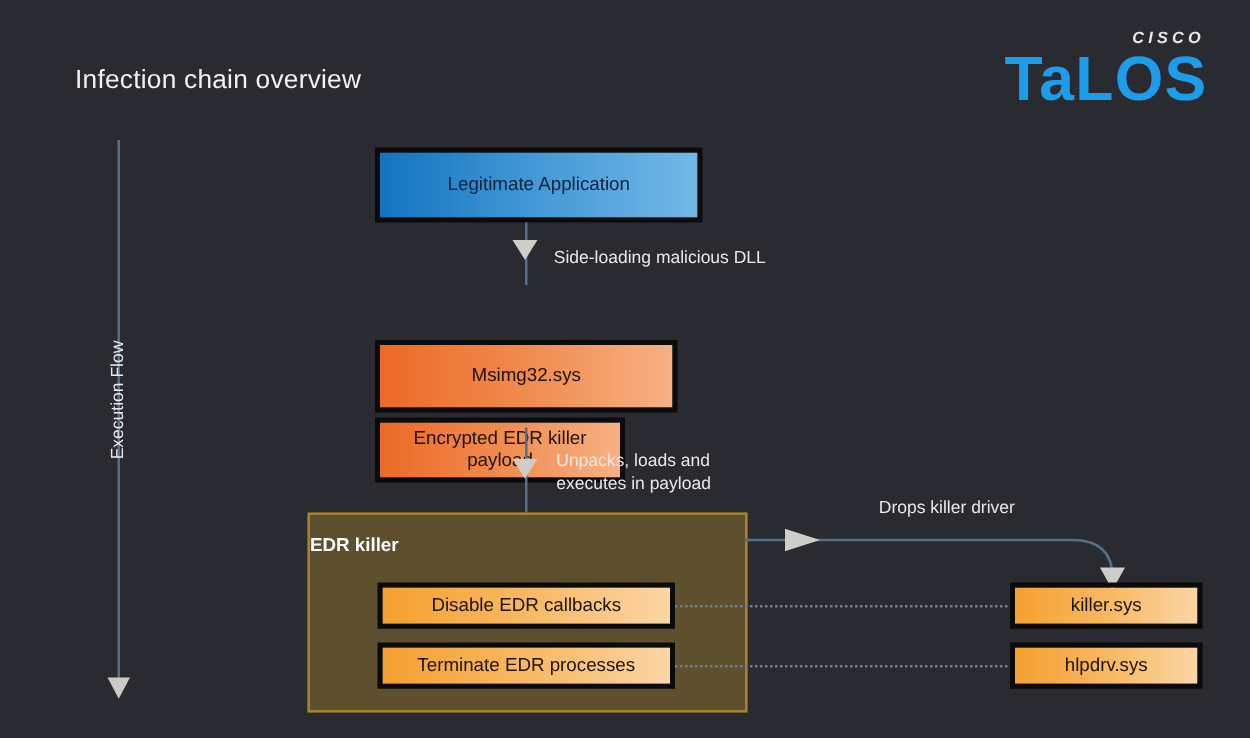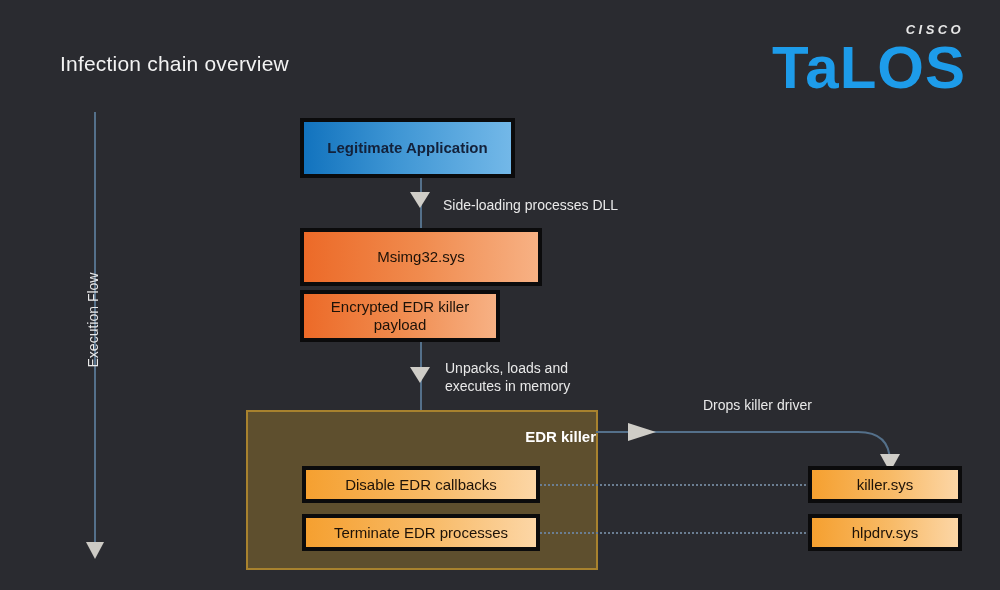"TaLOS" #logo .talos-word { font-size: 60px -> 50px }
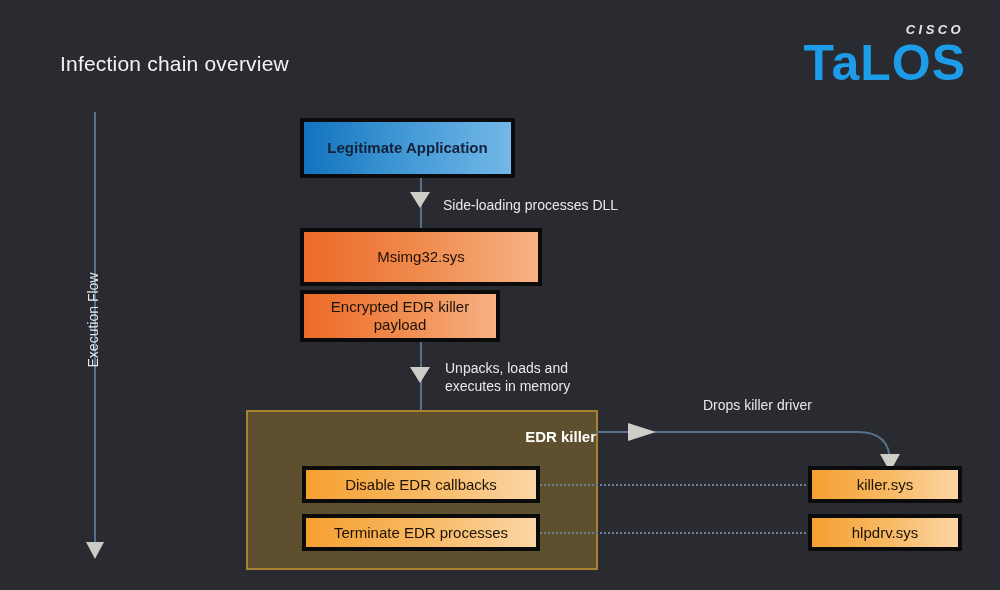"Legitimate Application" #node-legit-app { font-weight: bold -> none; width: 215px -> 262px }
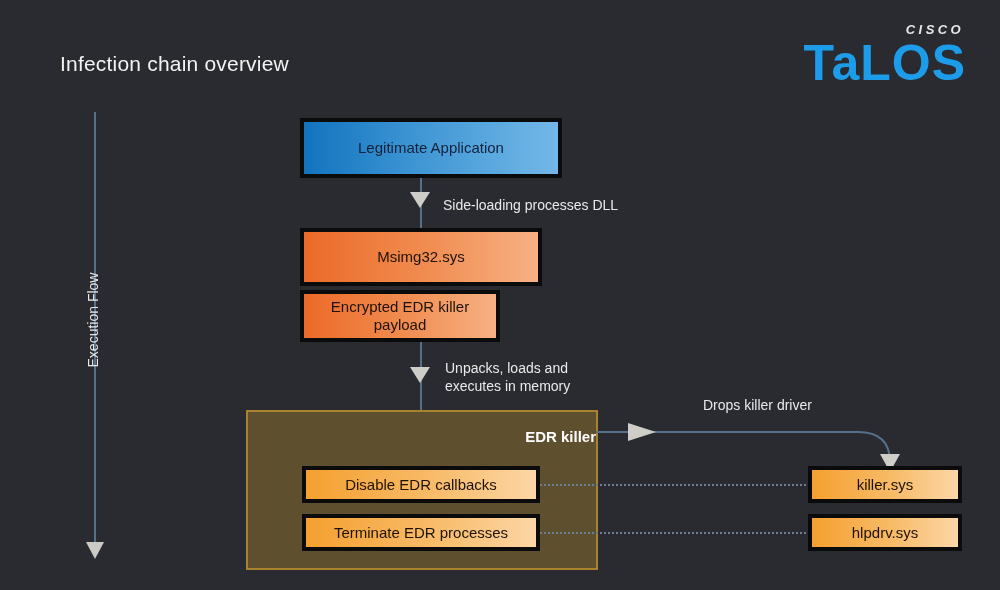"Side-loading processes DLL" div.edge-label { text: processes -> malicious }
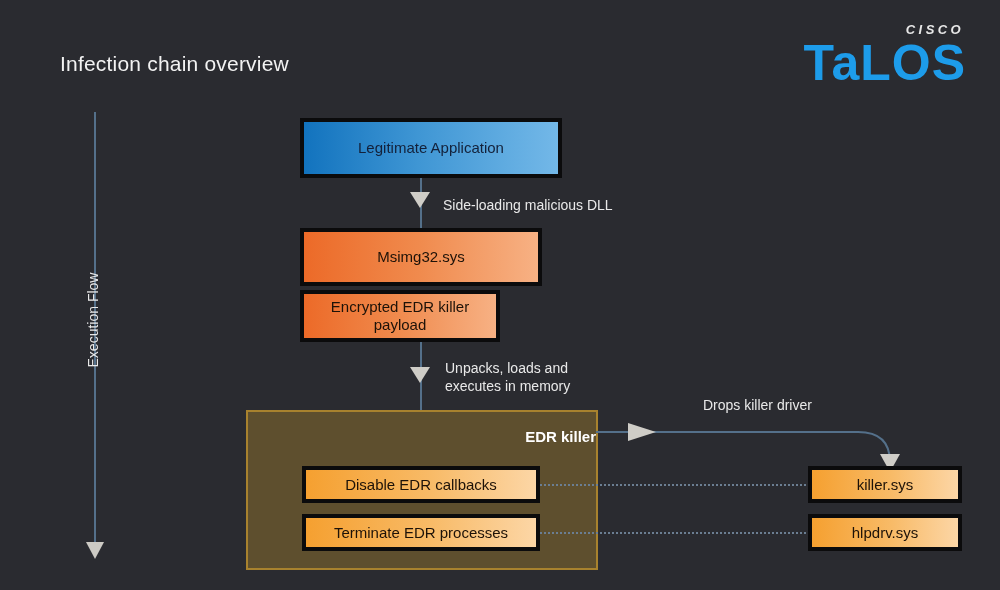"Msimg32.sys" .node.orange { margin-top: none -> 44px }
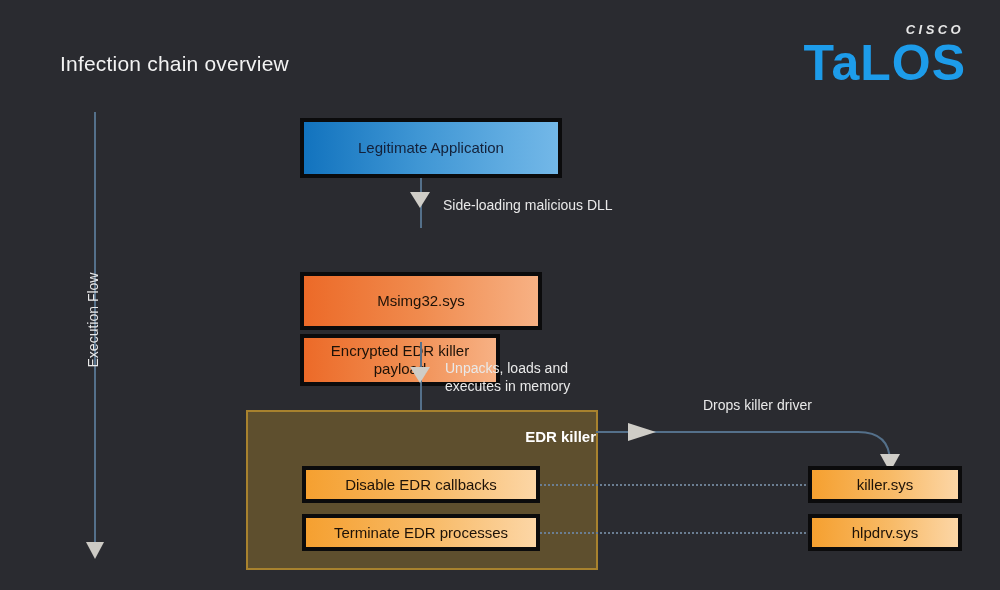"Unpacks, loads and" div.edge-label { text: memory -> payload }
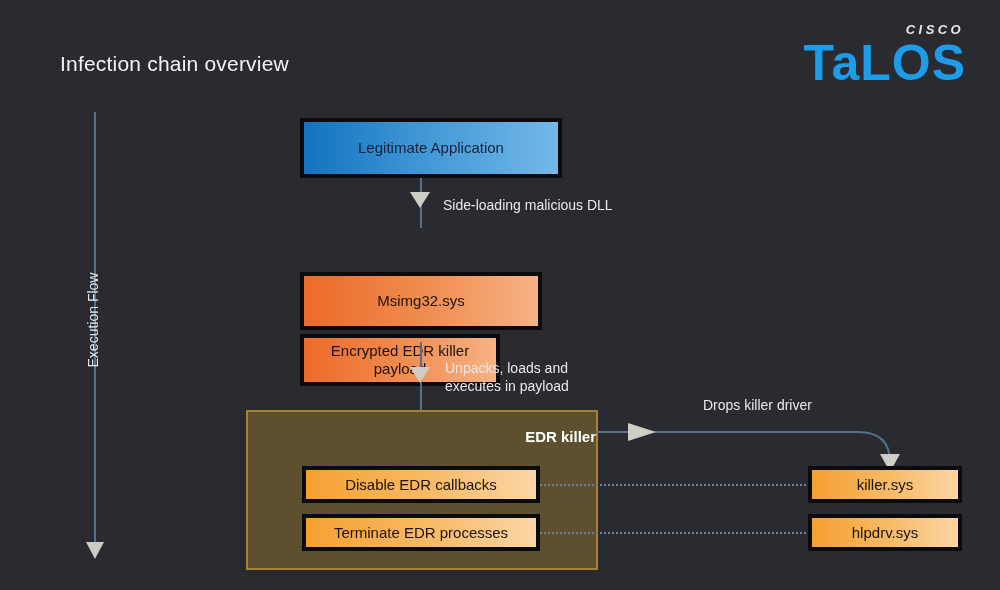"EDR killer" #edr-killer-title { text-align: right -> left }
